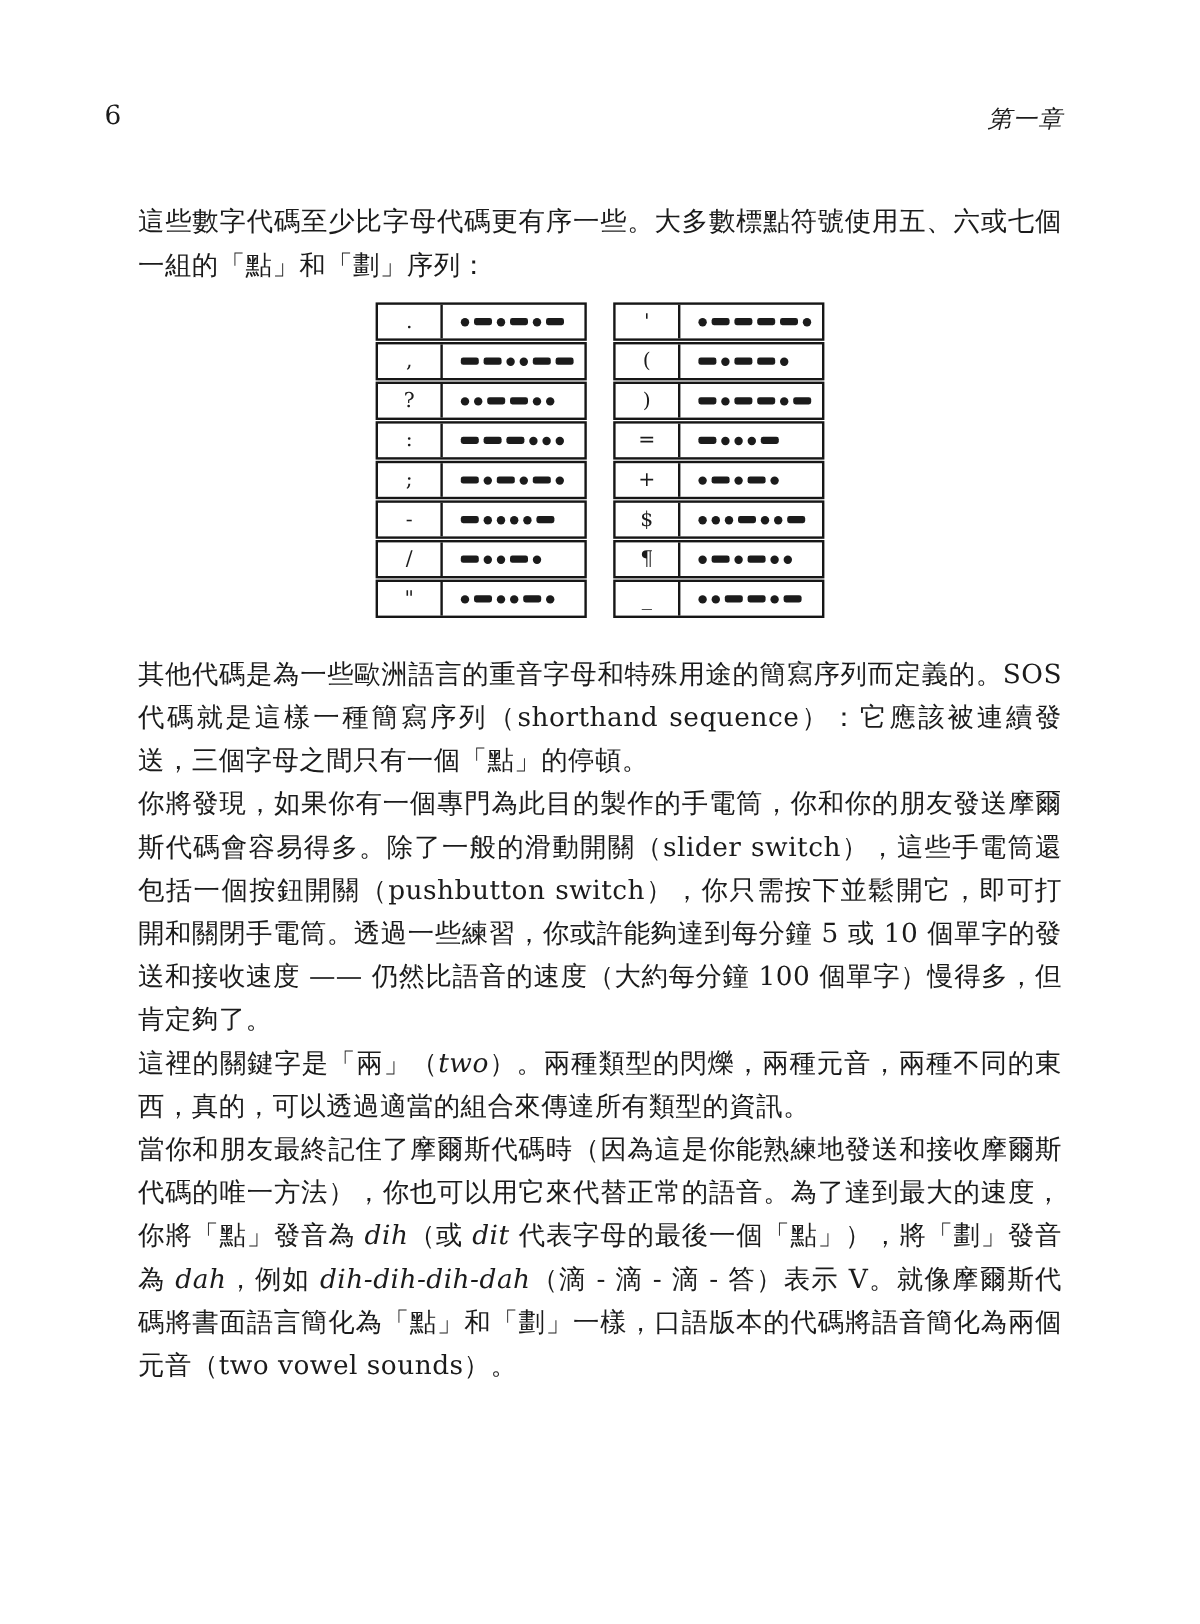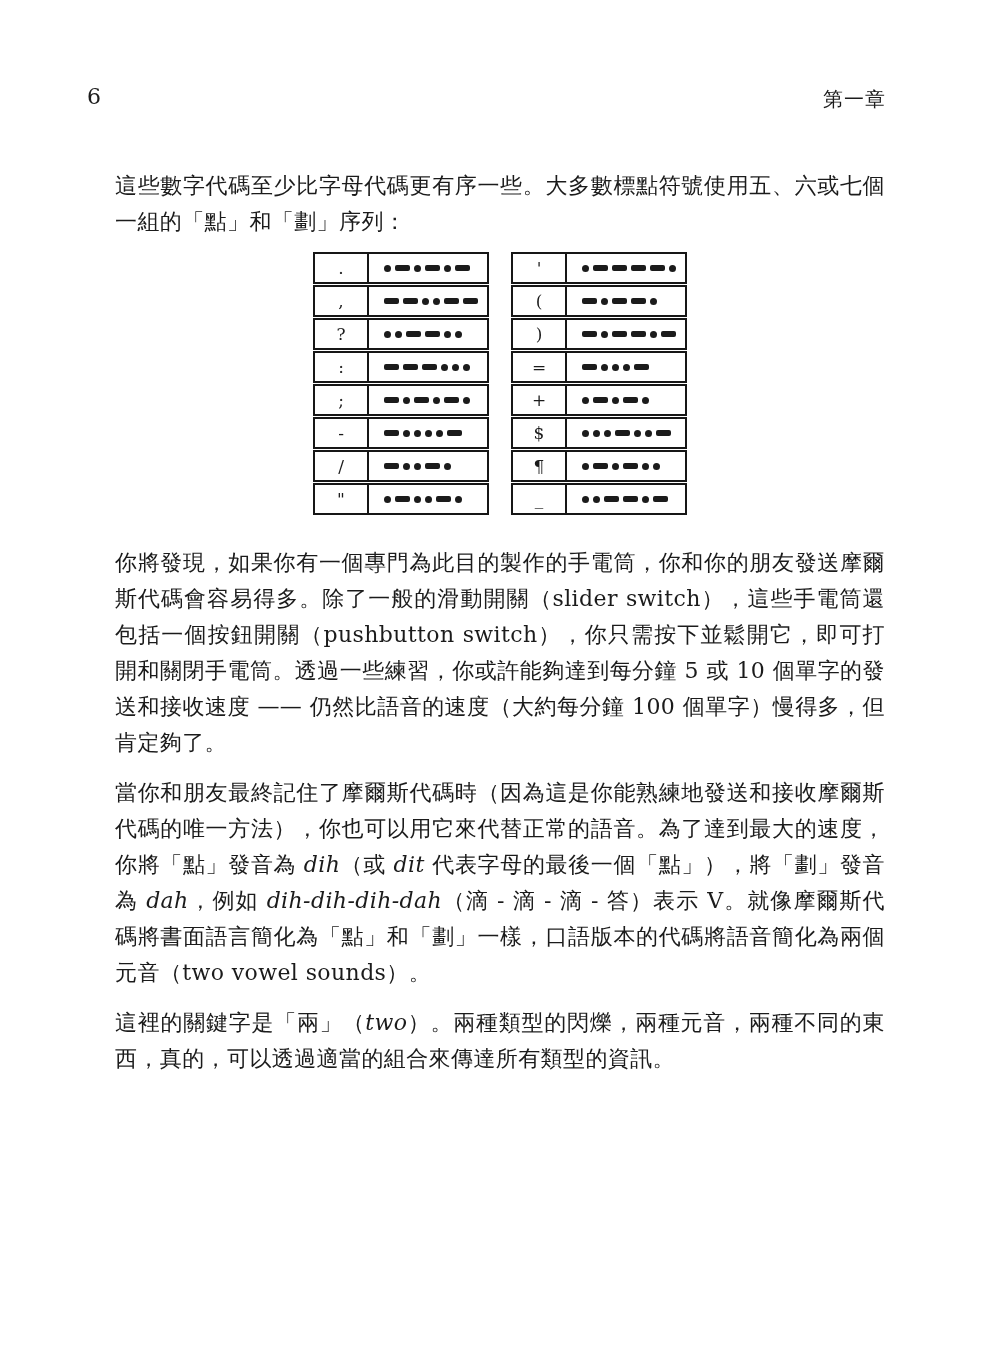"第一章" .chapter-title { font-style: none -> italic }
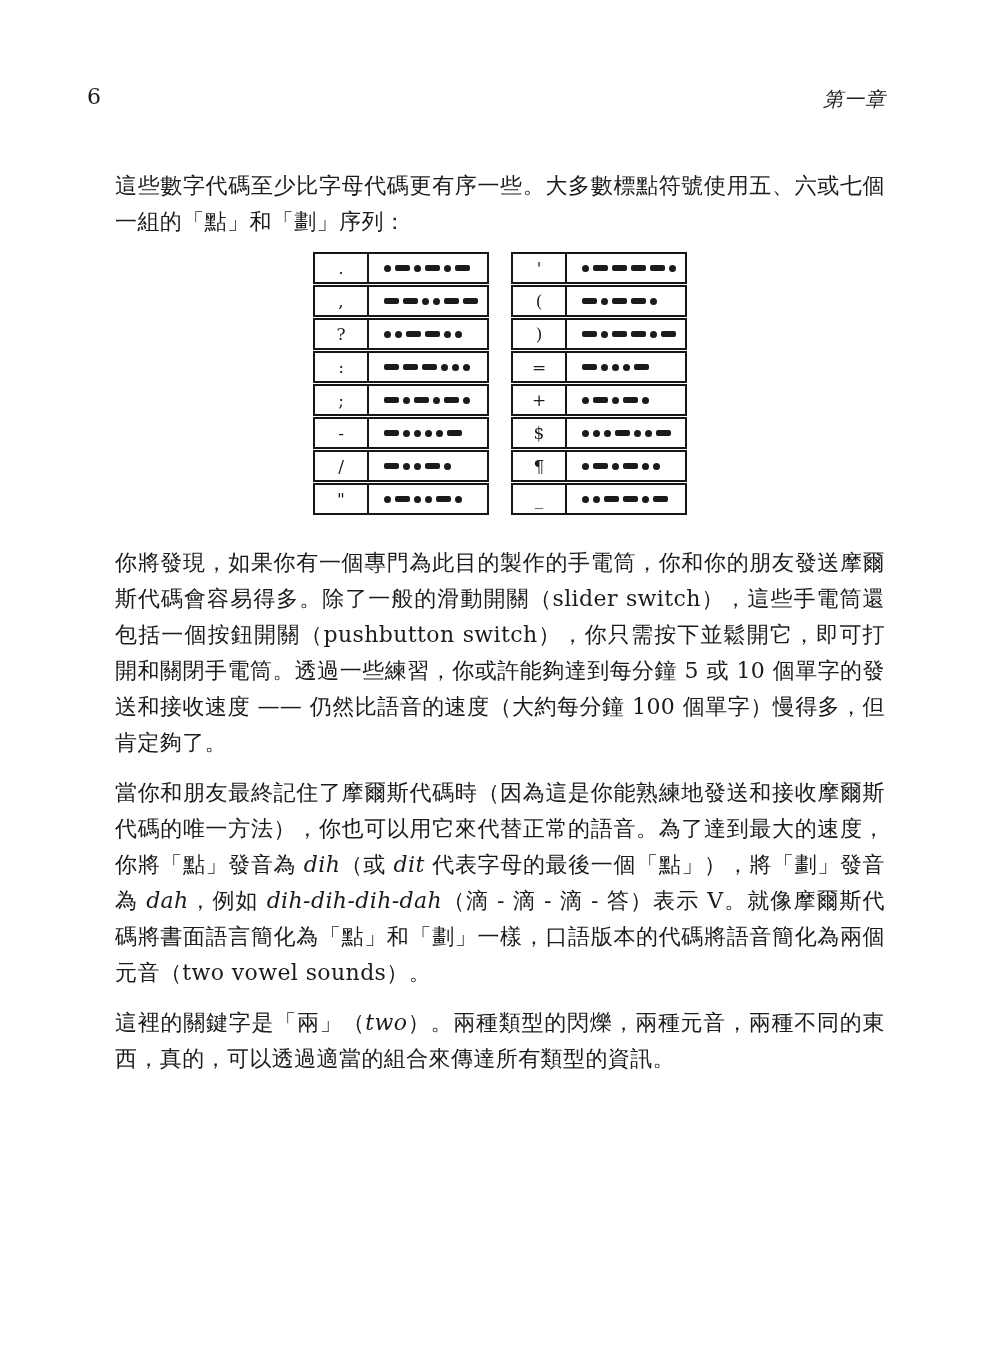"其他代碼是為一些歐洲語言的重音字母和特殊用途的簡寫序列而定義的。SOS" p.para { html: none -> <p><span>其他代碼是為一些歐洲語言的重音字母和特殊用途的簡寫序列而定義的。SOS 代碼就是這樣一種簡寫序列（shorthand sequence）：它應該被連續發送，三個字母之間只有一個「點」的停頓。</span></p> }
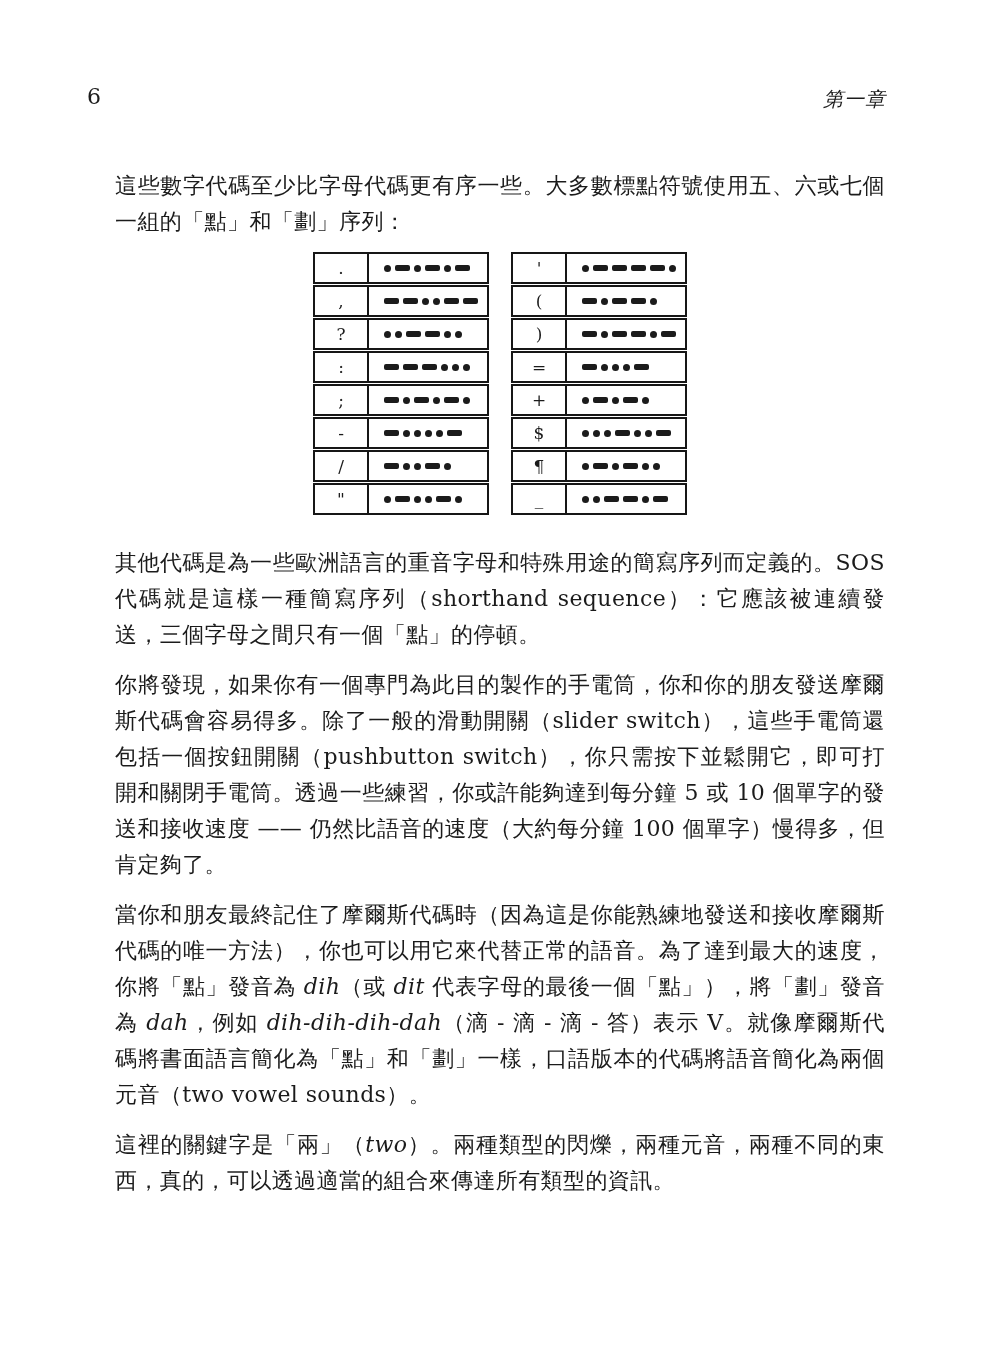"你將發現，如果你有一個專門為此目的製作的手電筒，你和你的朋友發送摩爾斯代碼會容易" .para + .para { margin-top: 14px -> none }
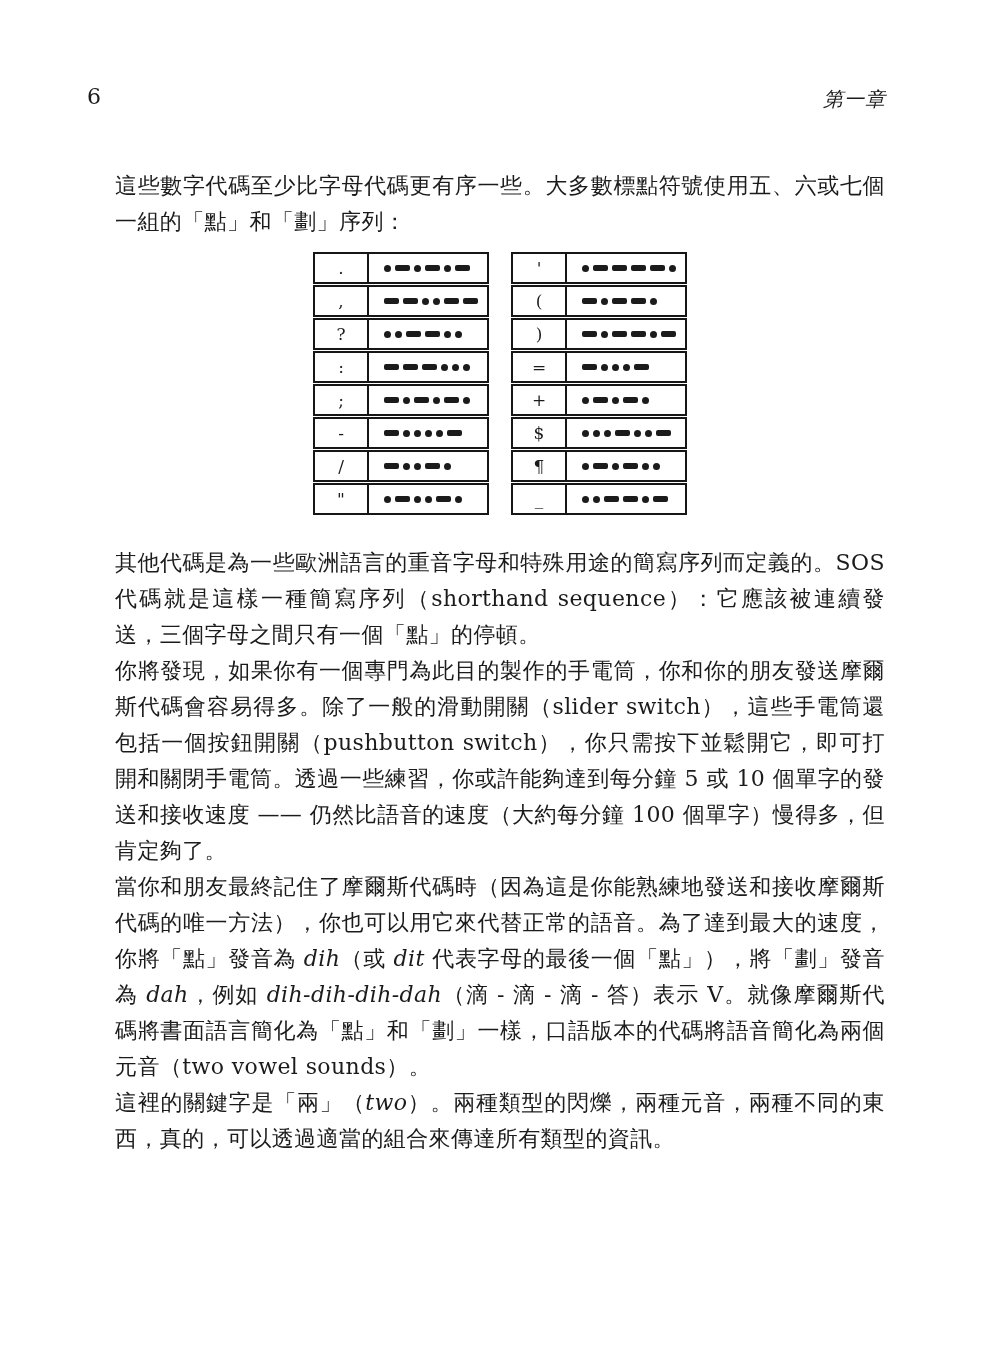"當你和朋友最終記住了摩爾斯代碼時（因為這是你能熟練地發送和接收摩爾斯代碼的唯一方" p.para { order: before "這裡的關鍵字是「兩」（two）。兩種類型的閃爍，兩種元音，兩種不同的東西，真的，" -> after "這裡的關鍵字是「兩」（two）。兩種類型的閃爍，兩種元音，兩種不同的東西，真的，" }
